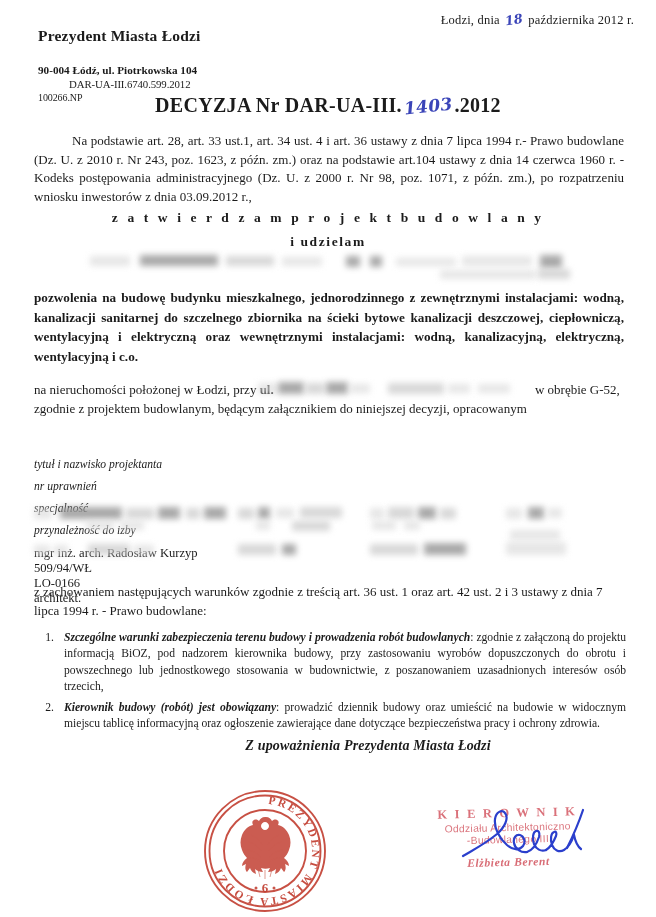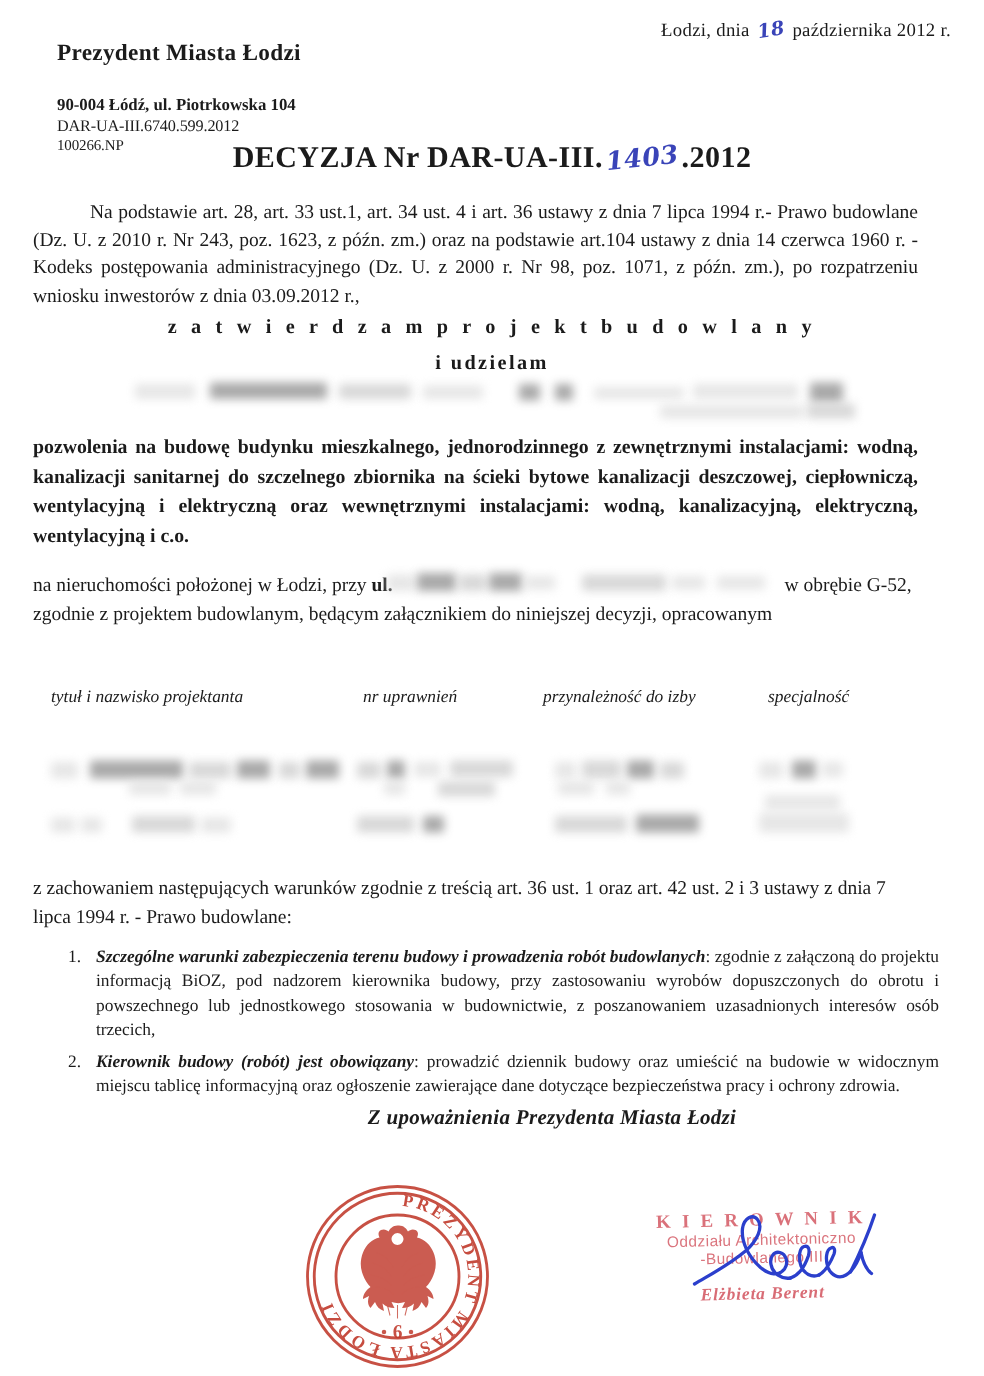"DAR-UA-III.6740.599.2012" .office-ref { margin-left: none -> 31px }
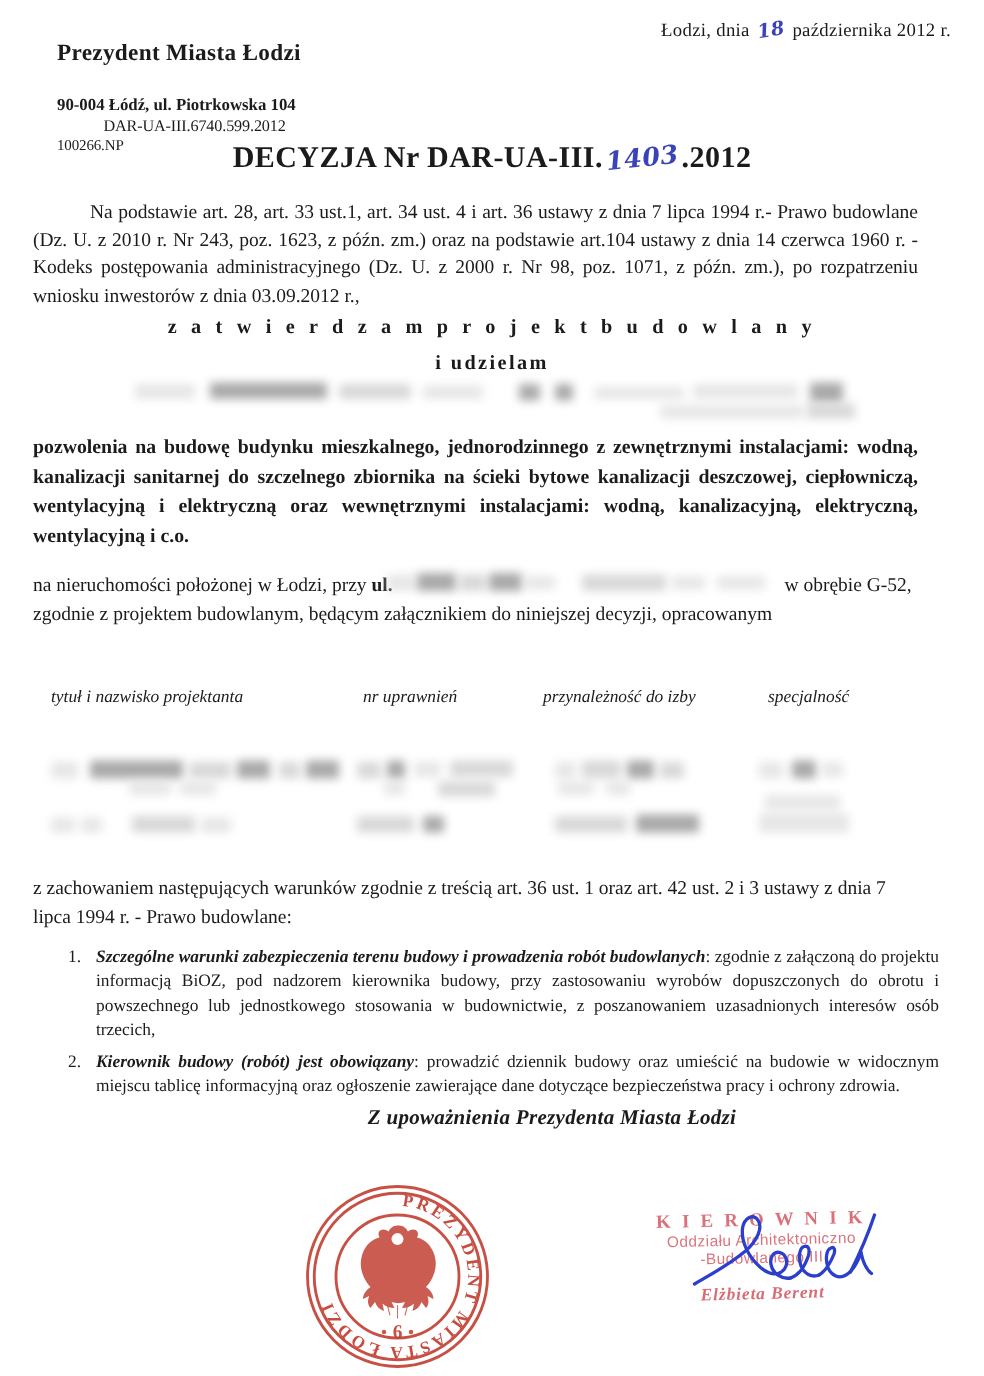"Na podstawie art. 28, art." .body-p { left: 22px -> 34px }
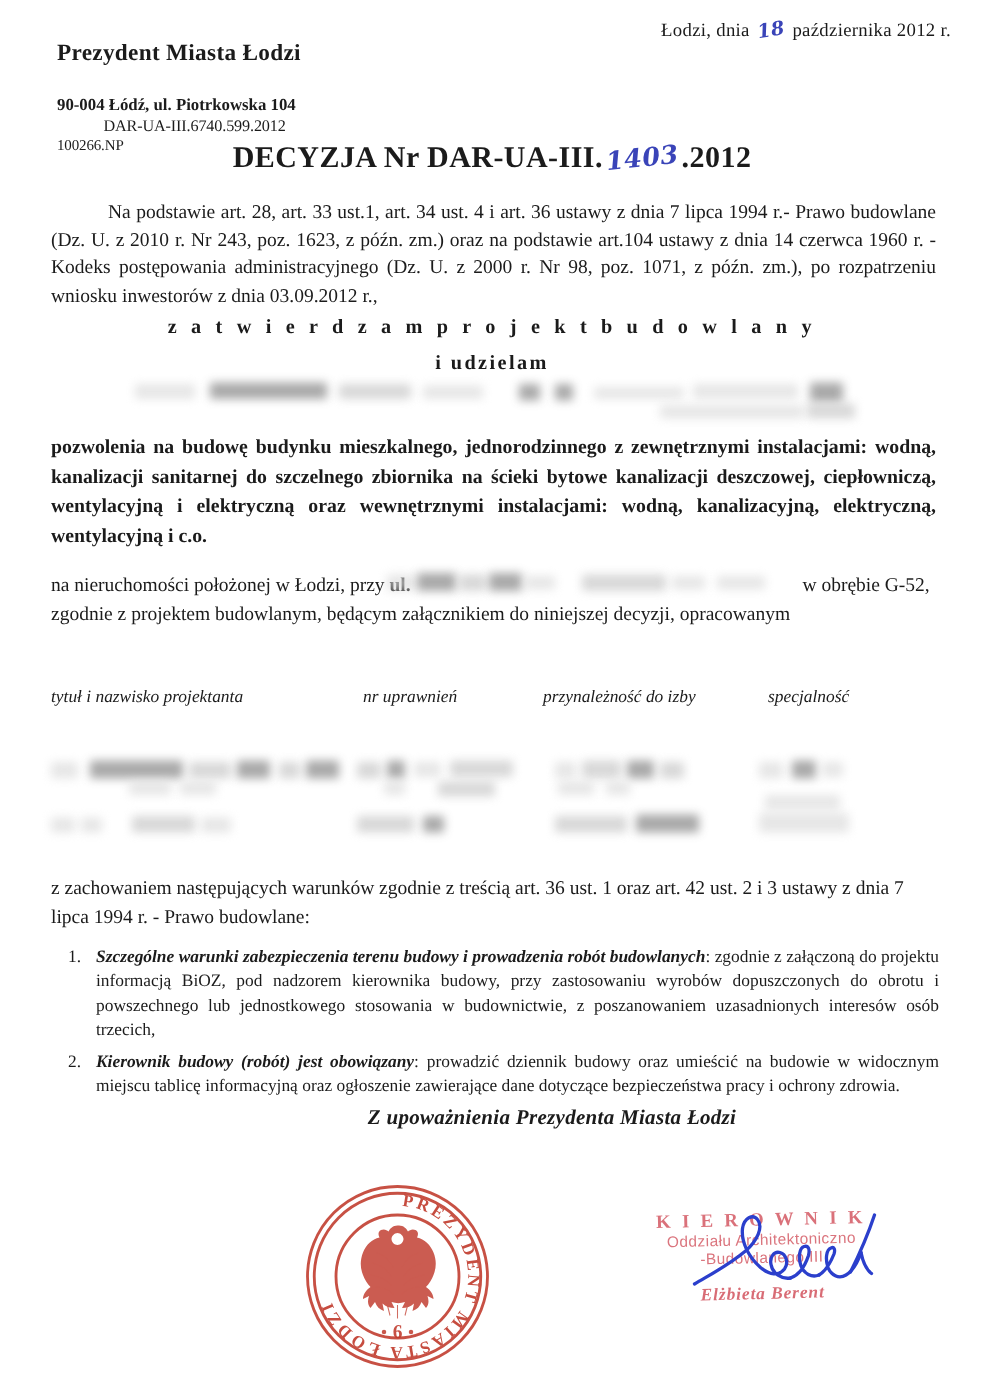"tytuł i nazwisko projektanta" .designers .row { flex-direction: none -> column }
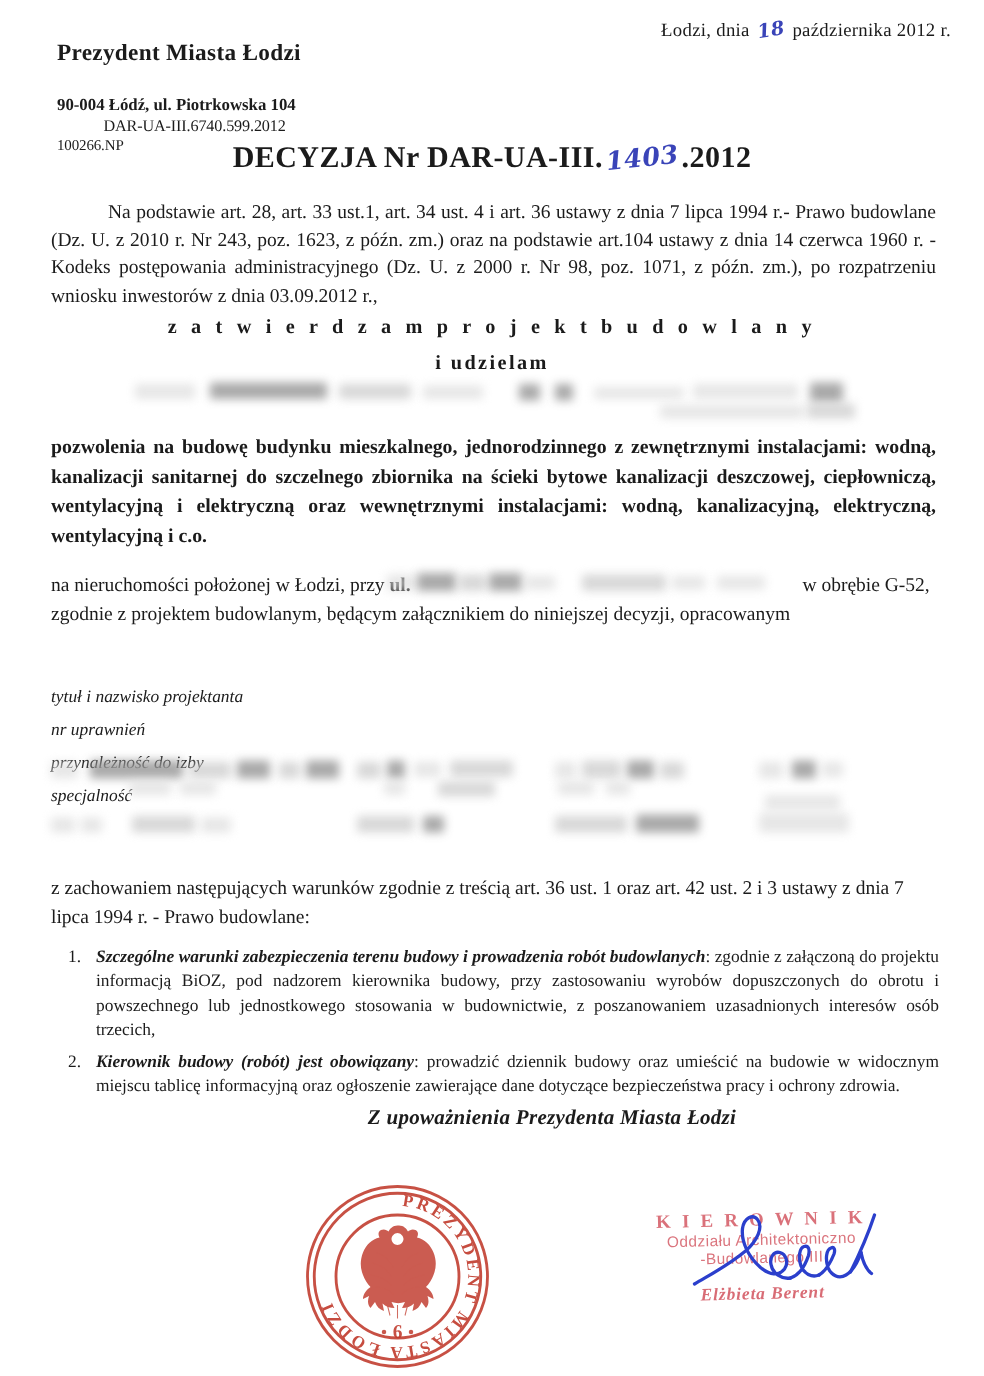"przynależność do izby" div.col { order: before "specjalność" -> after "specjalność" }
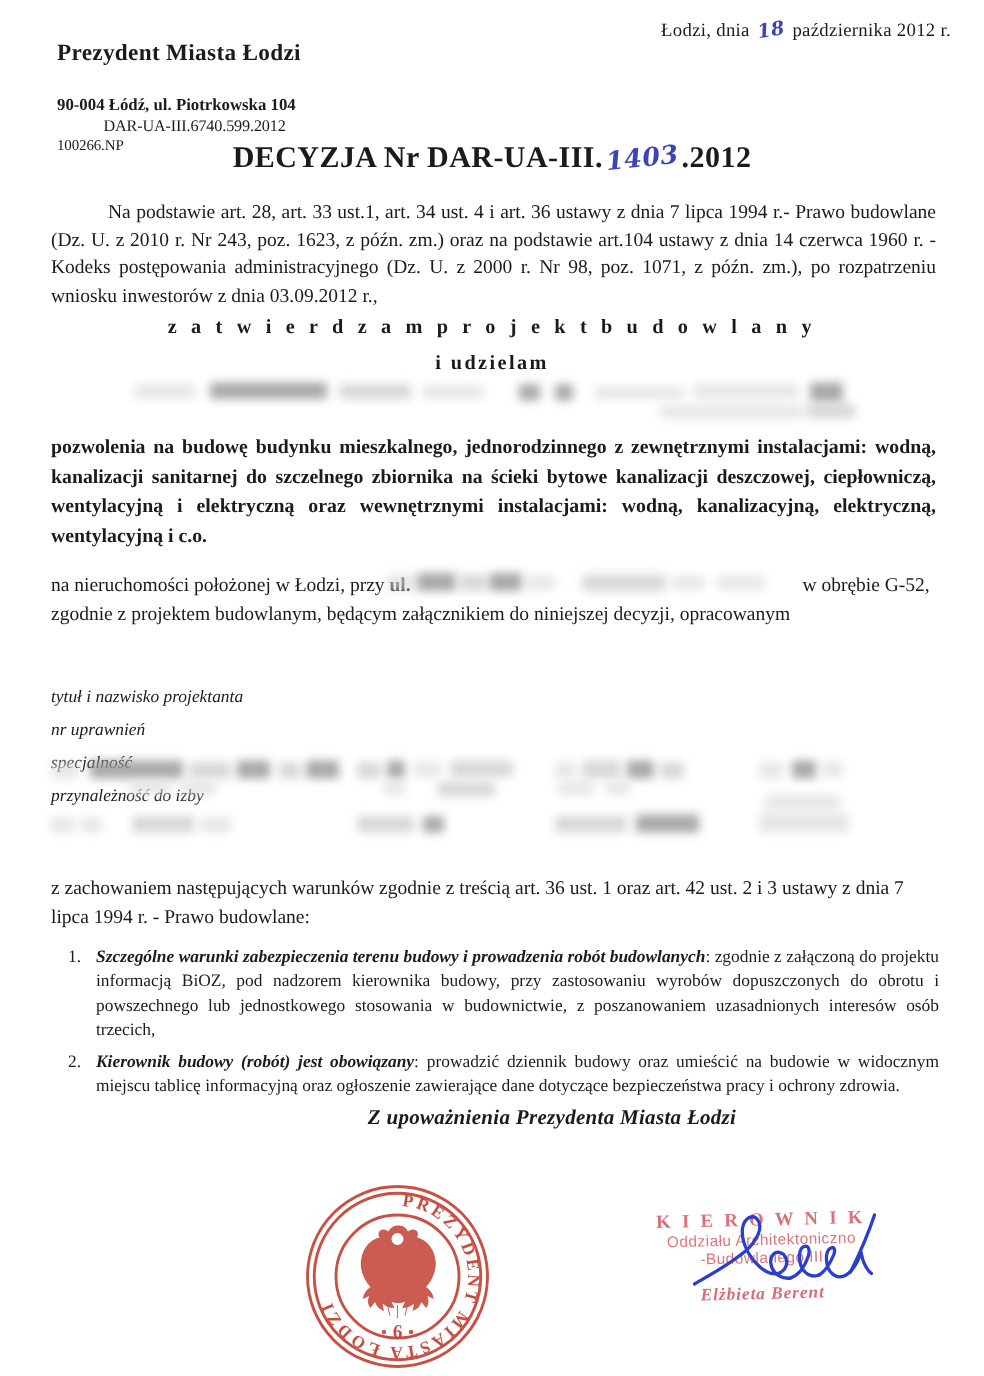"mgr inż. arch. Radosław Kurzyp" div.row { html: none -> <div> <div>mgr inż. arch. Radosław Kurzyp</div> <div>509/94/WŁ</div> <div>LO-0166</div> <div>architekt.</div> </div> }
